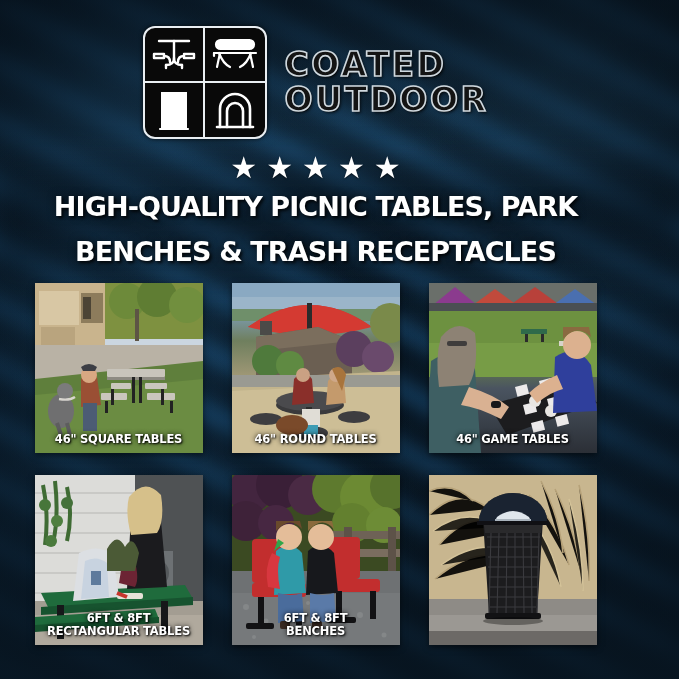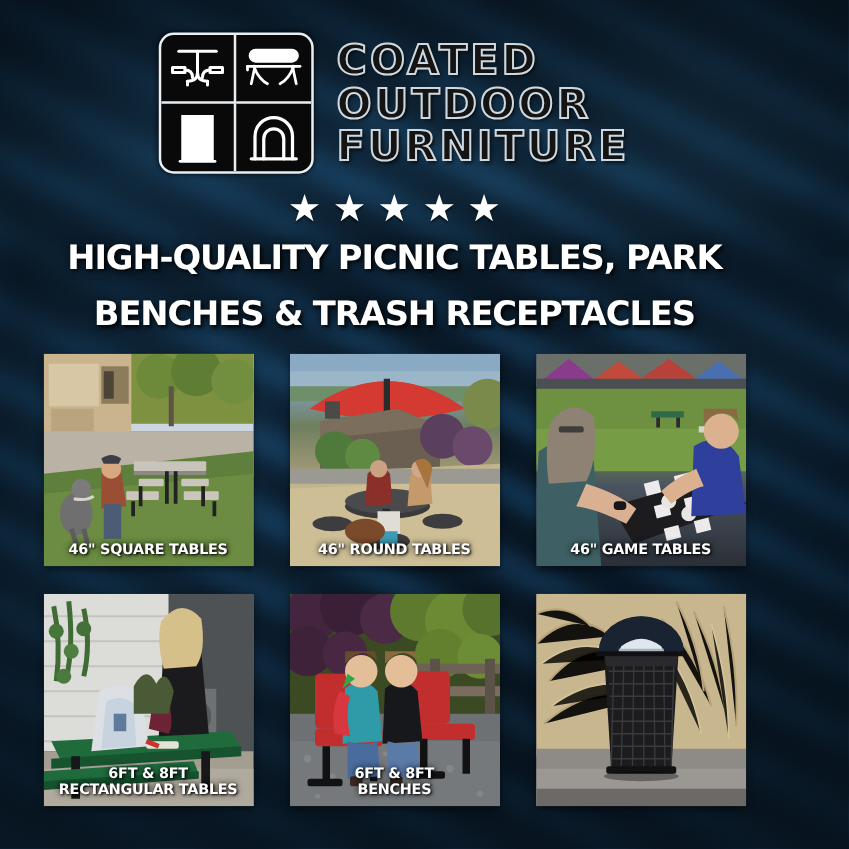"FURNITURE" div.wm-line { html: <div>FURNITURE</div> -> none }
